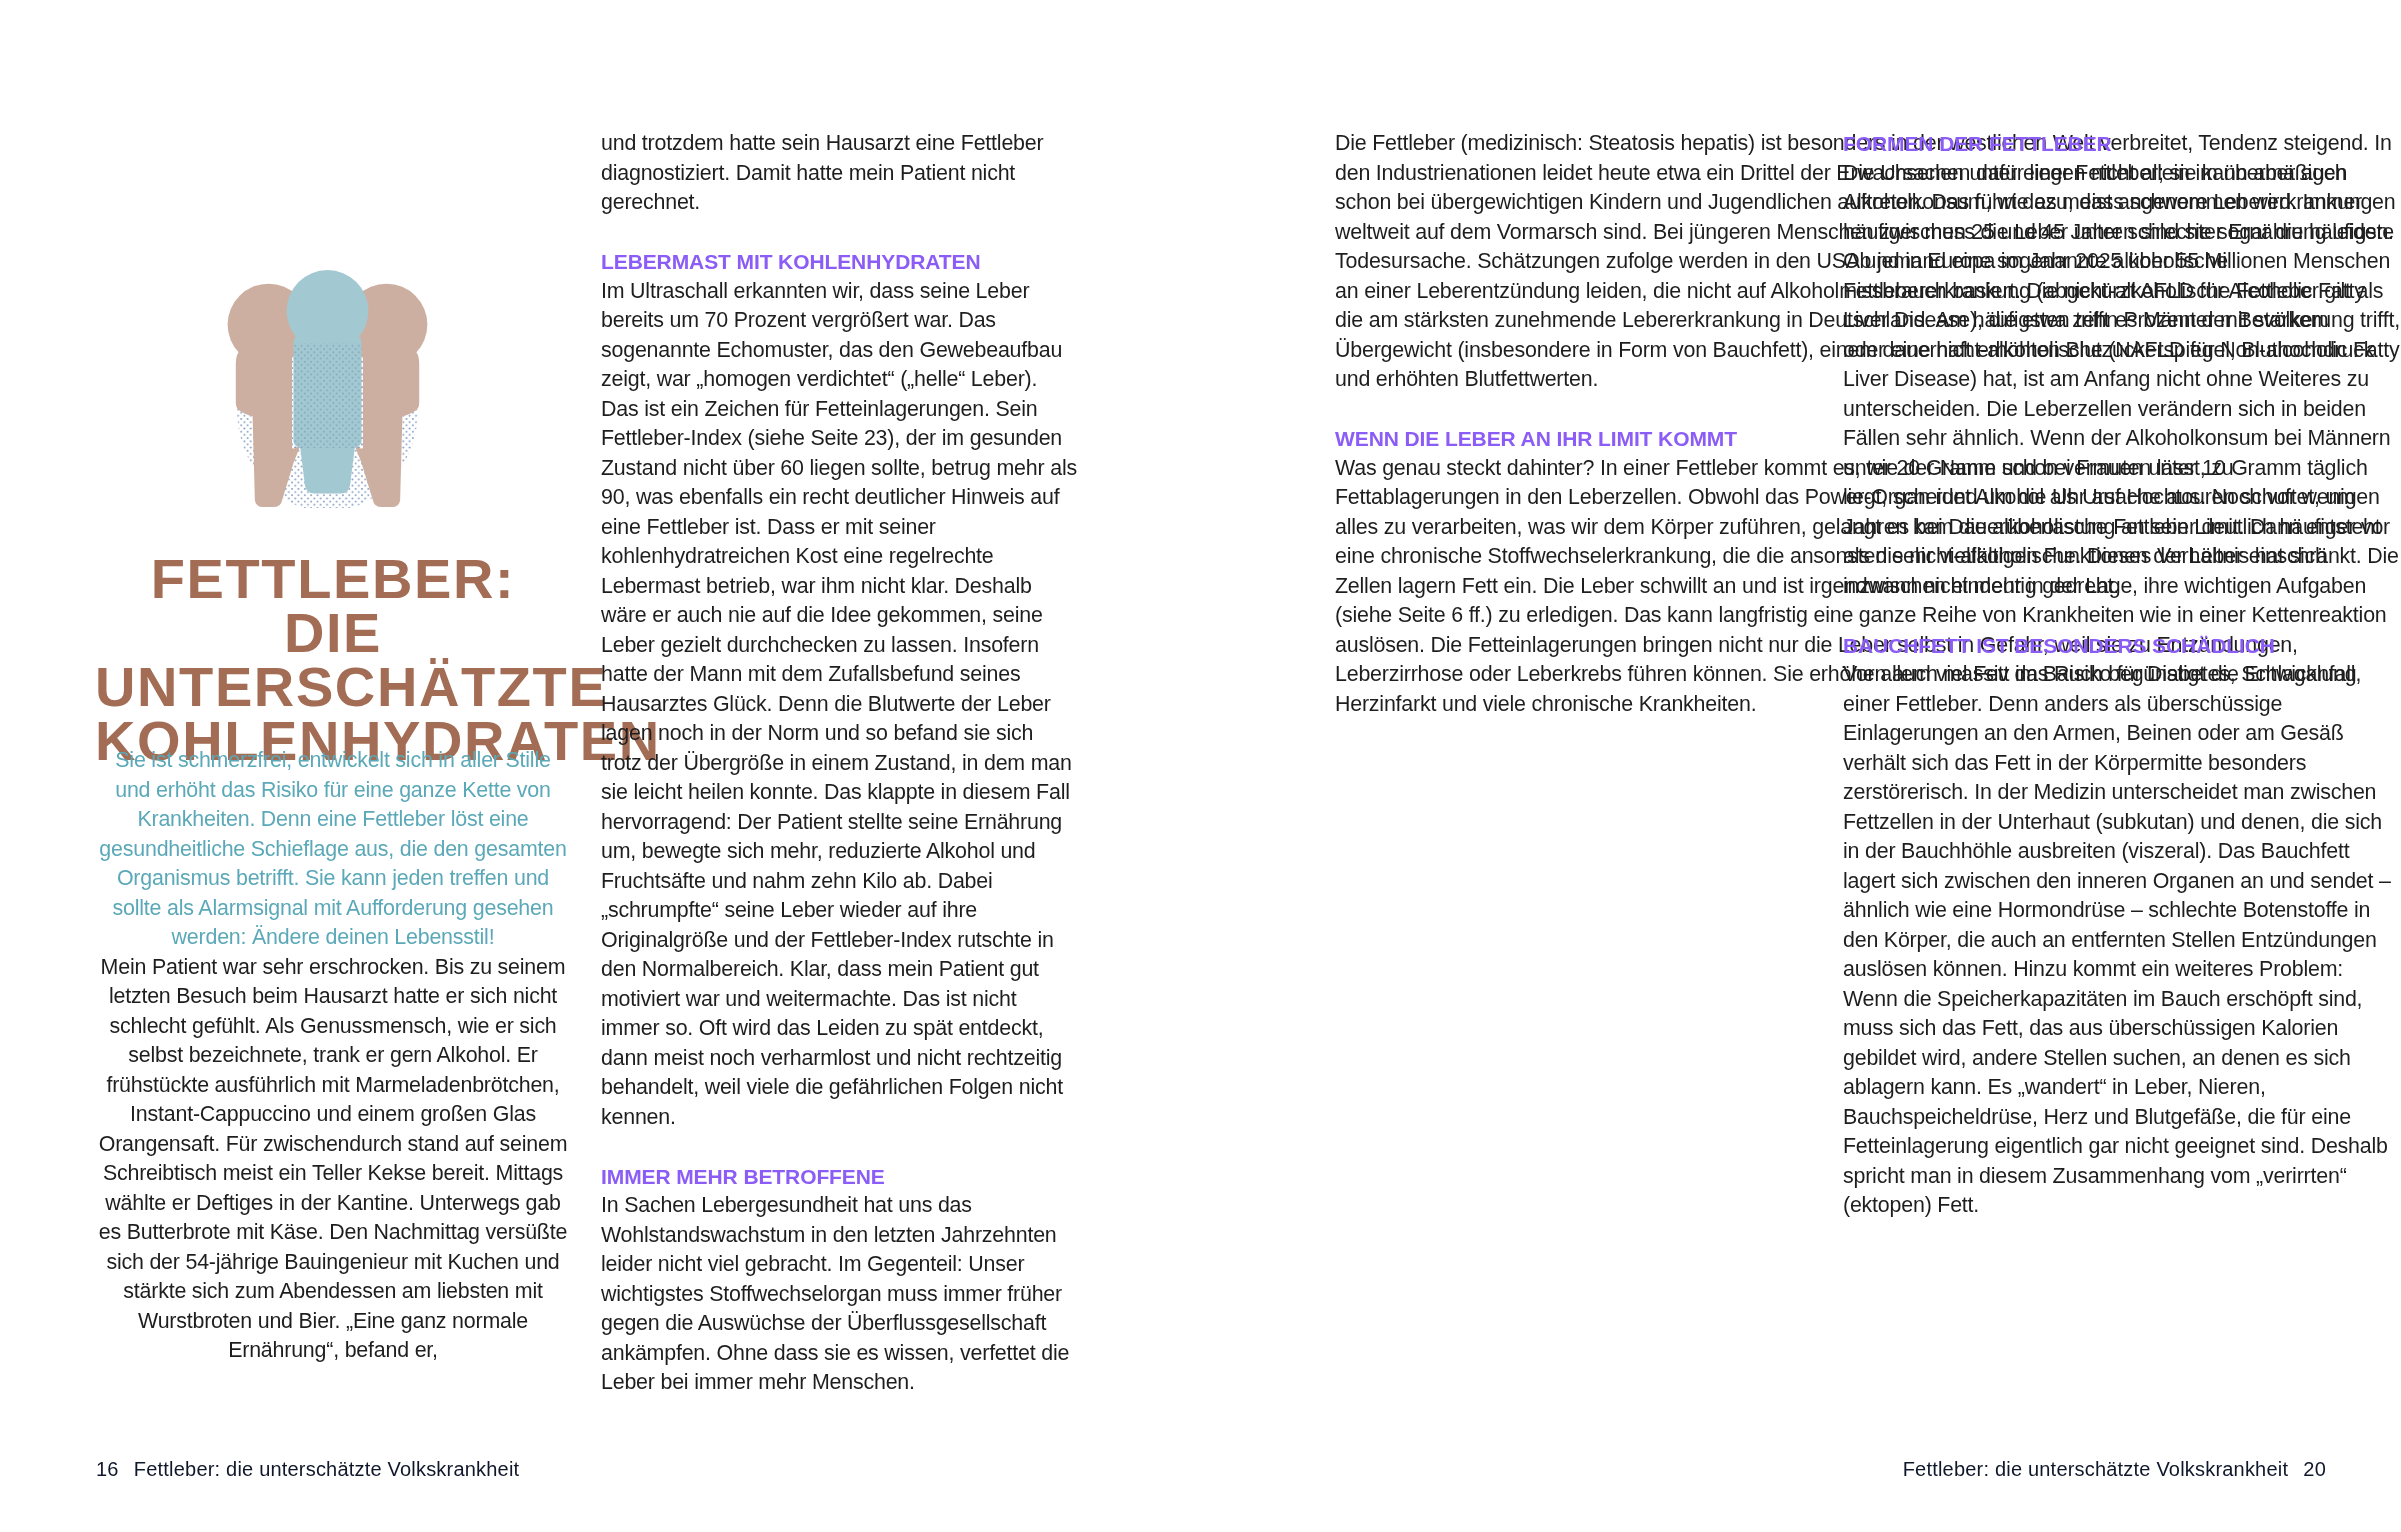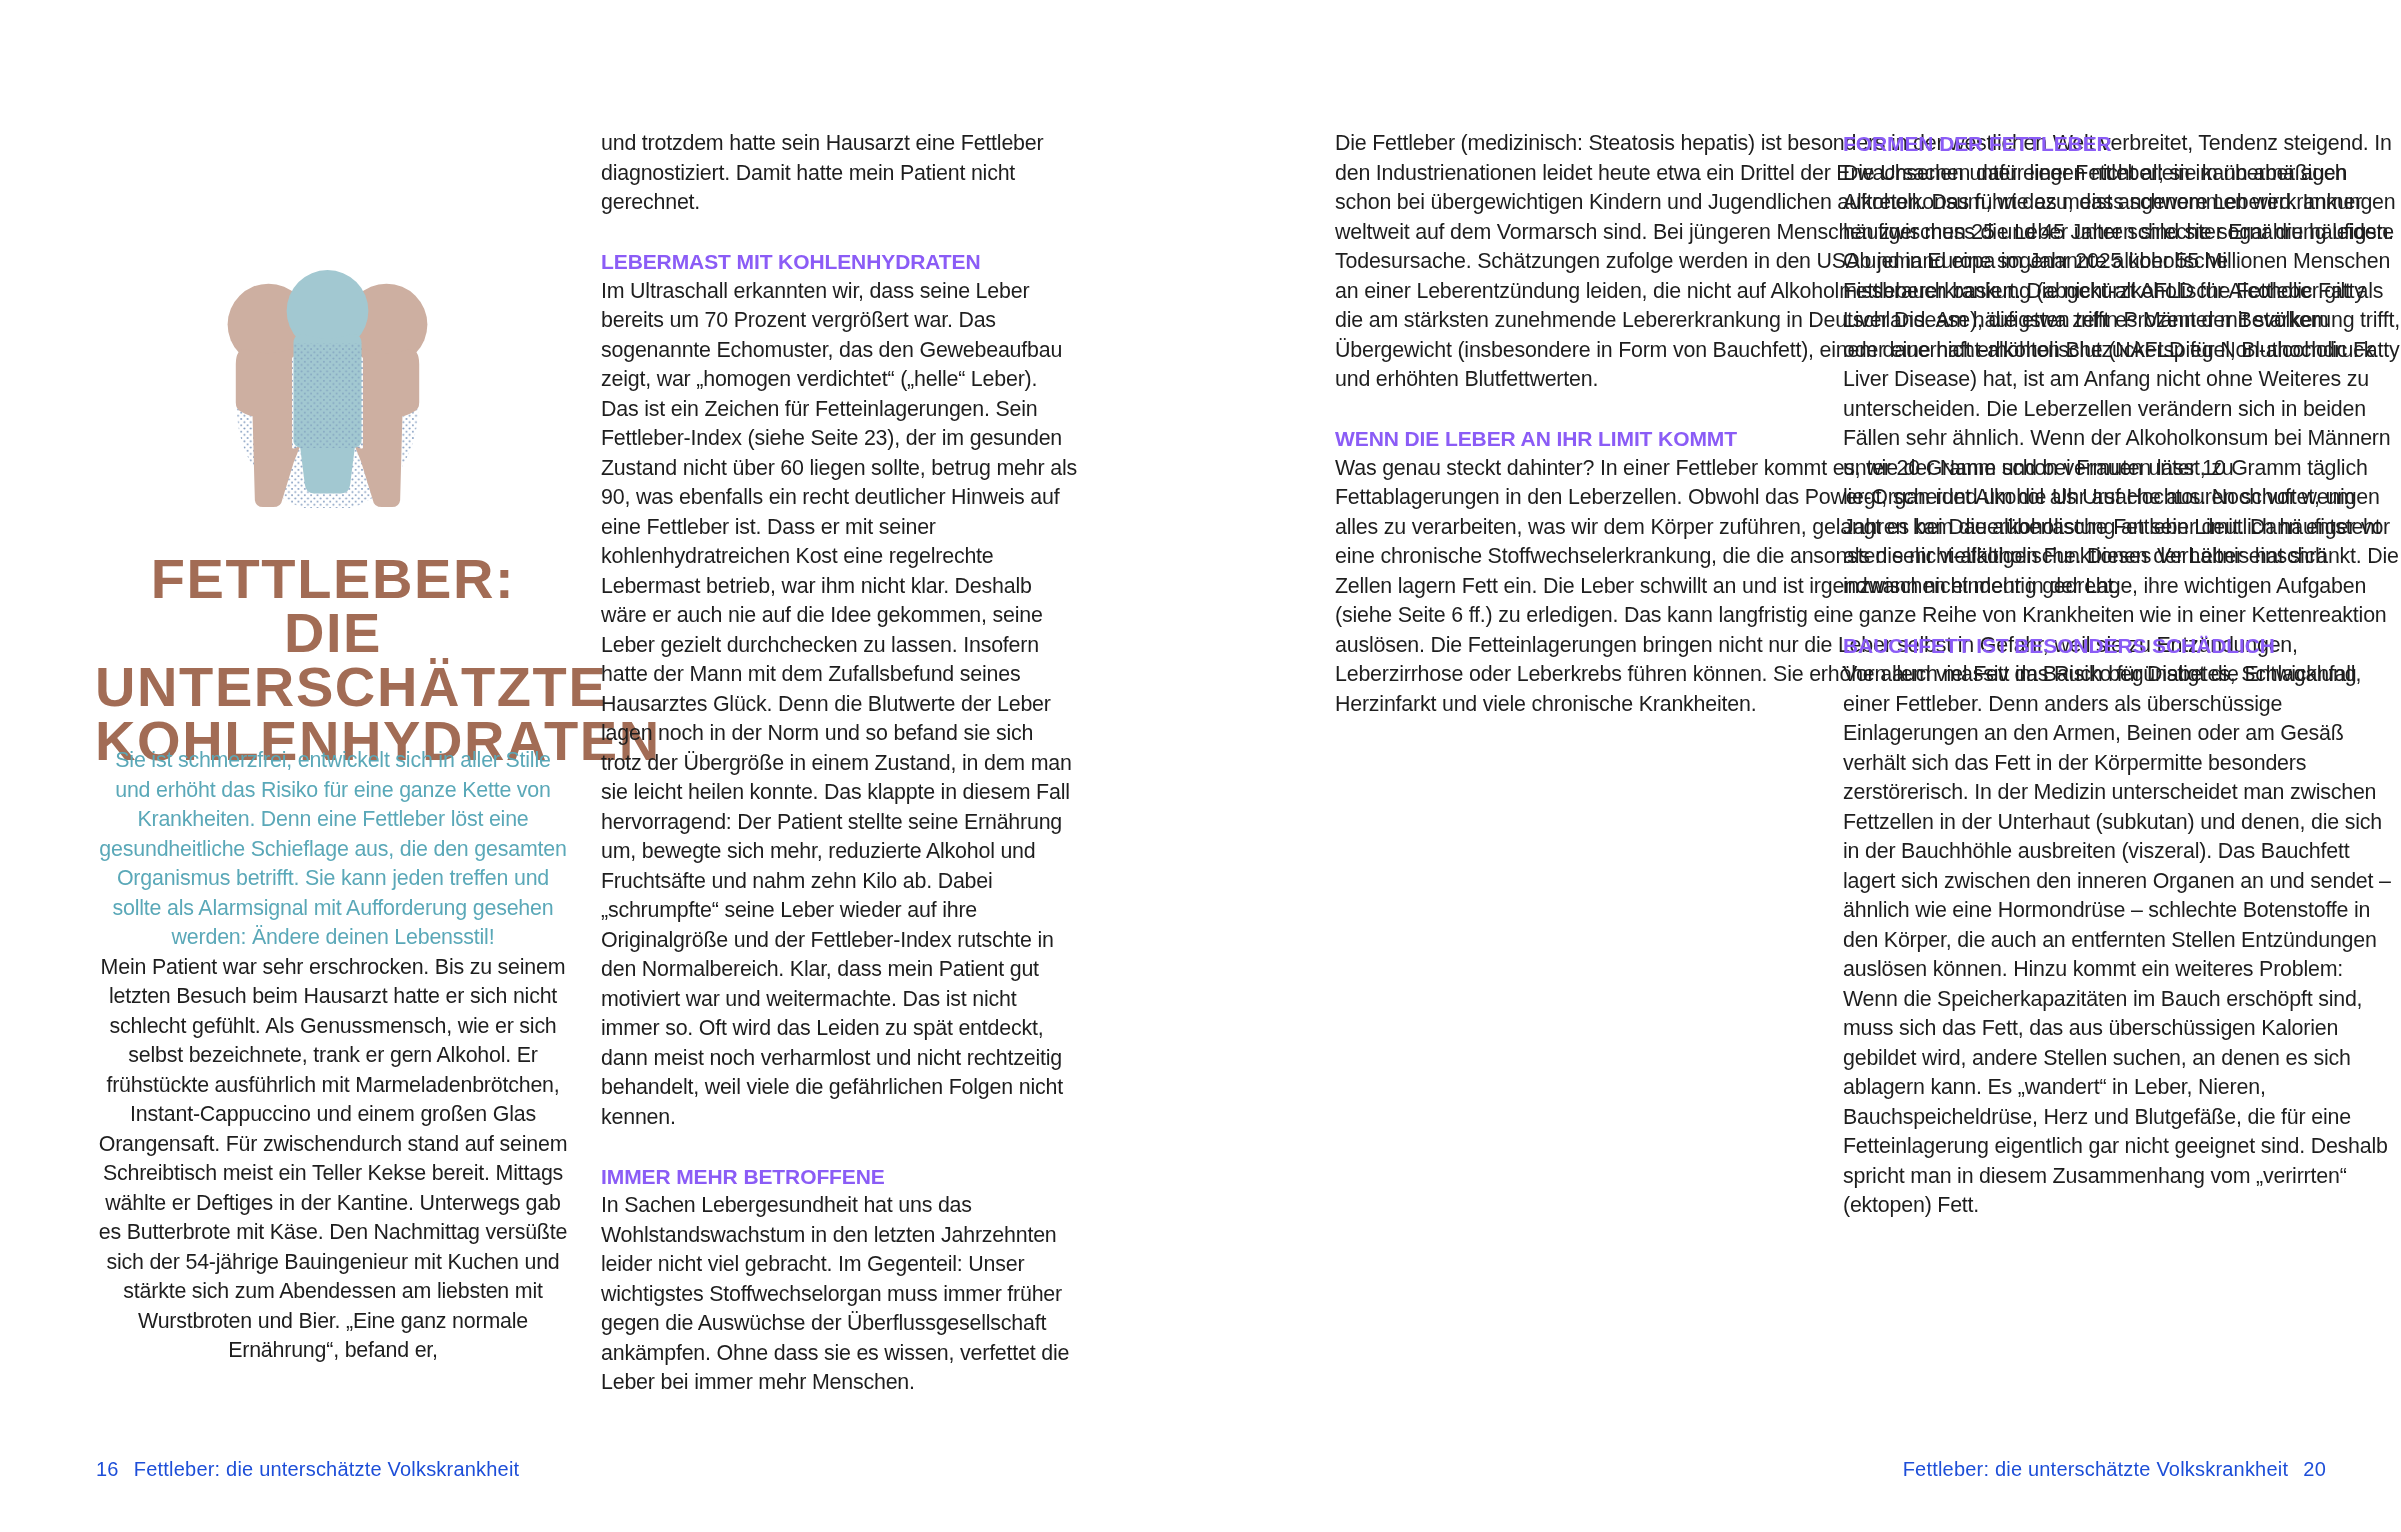"16 Fettleber: die unterschätzte" .footer { color: #1d4ed8 -> #0f172a }
